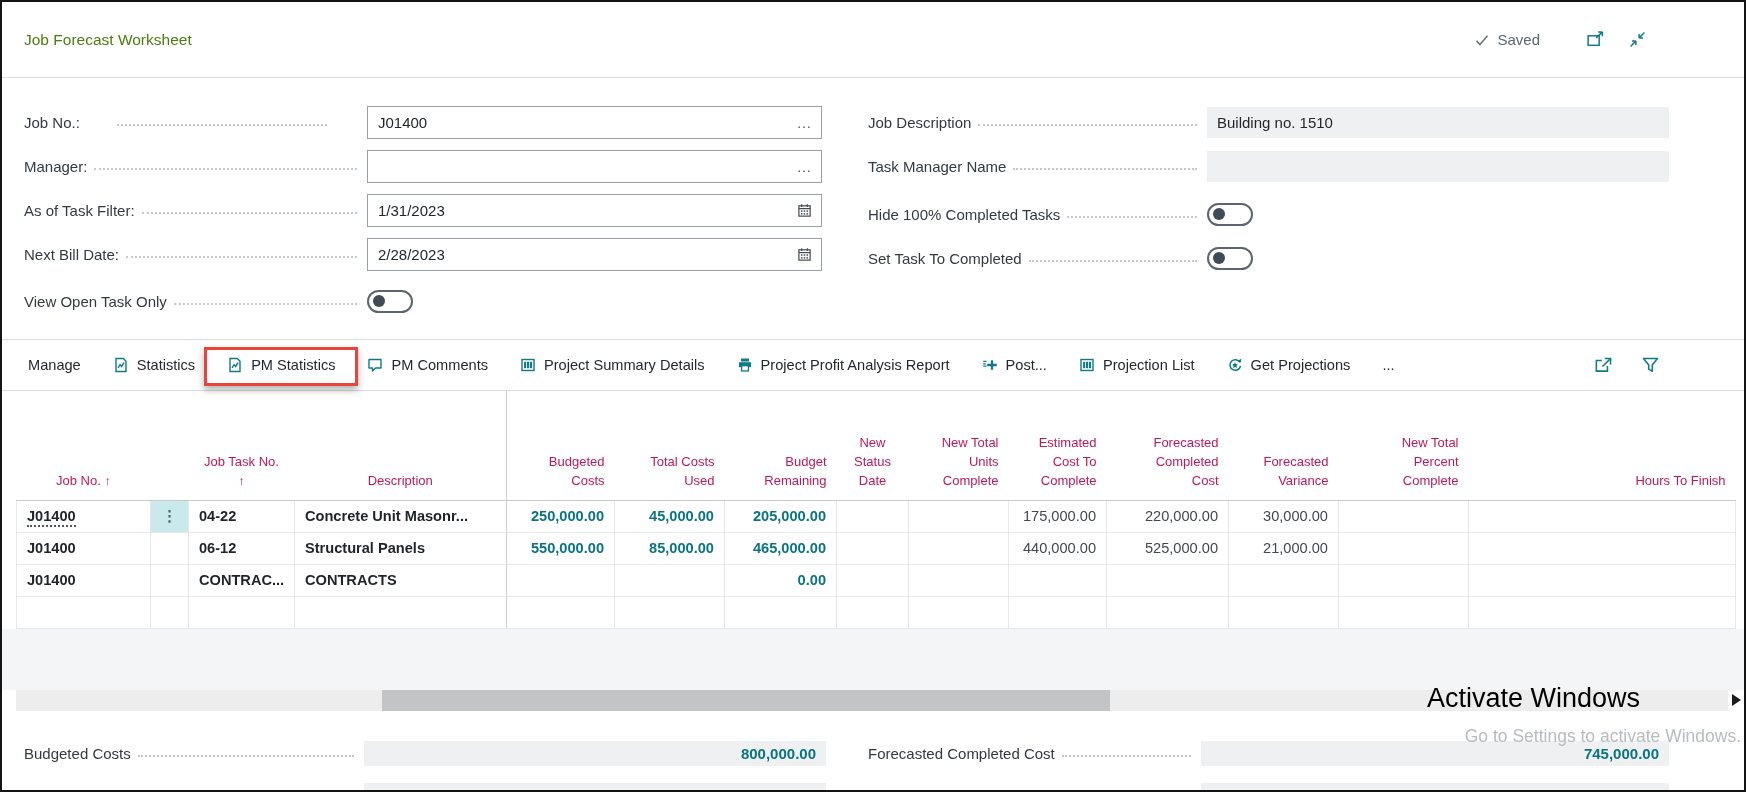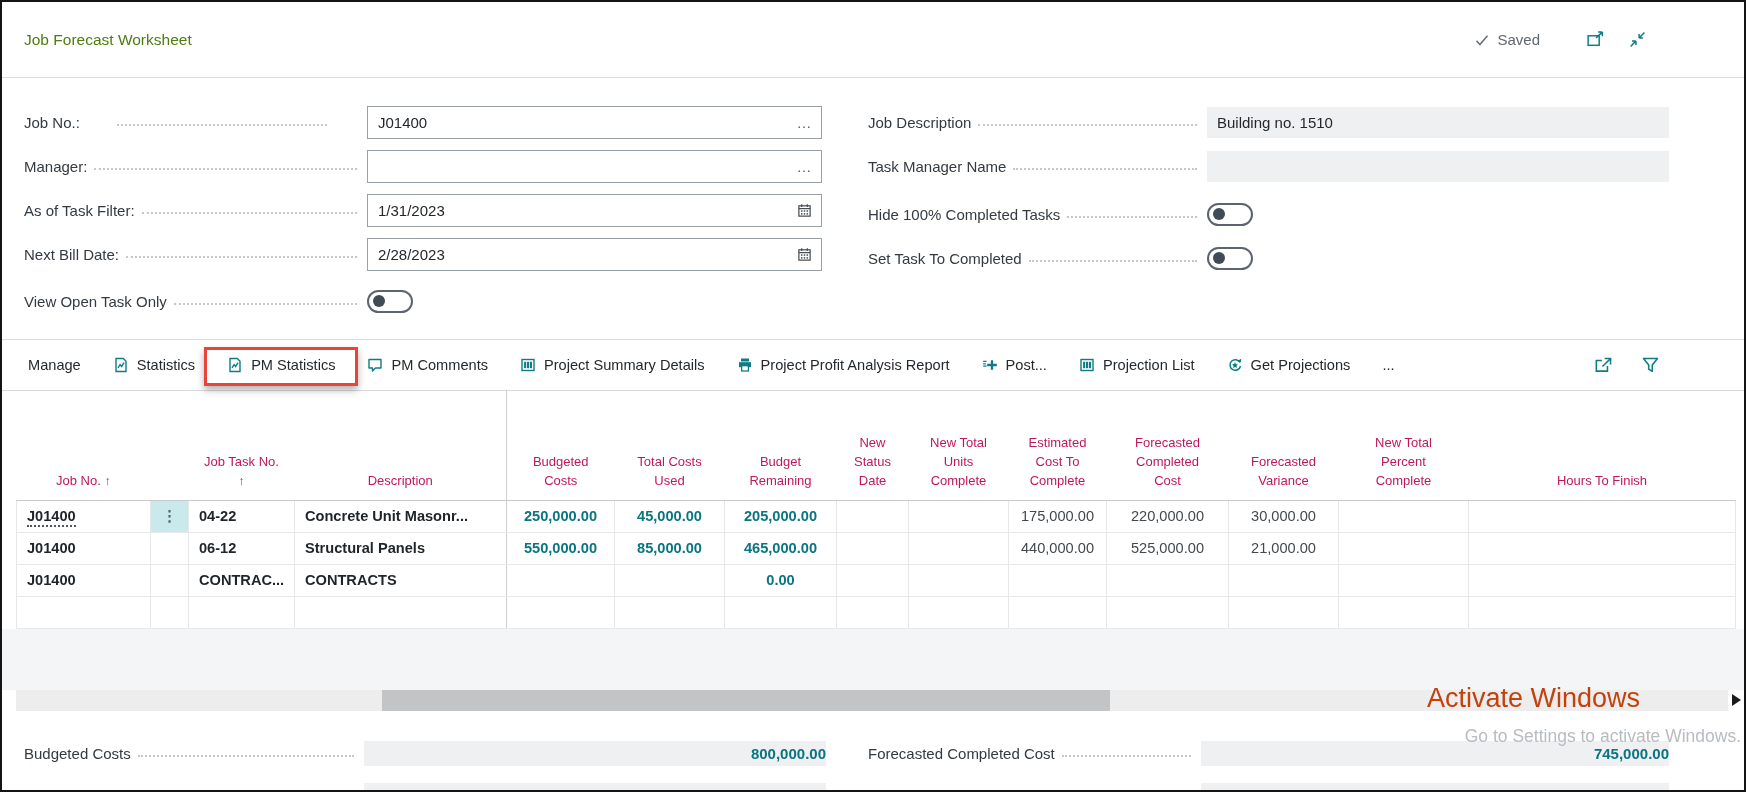"New Total" .al-r { text-align: center -> right }
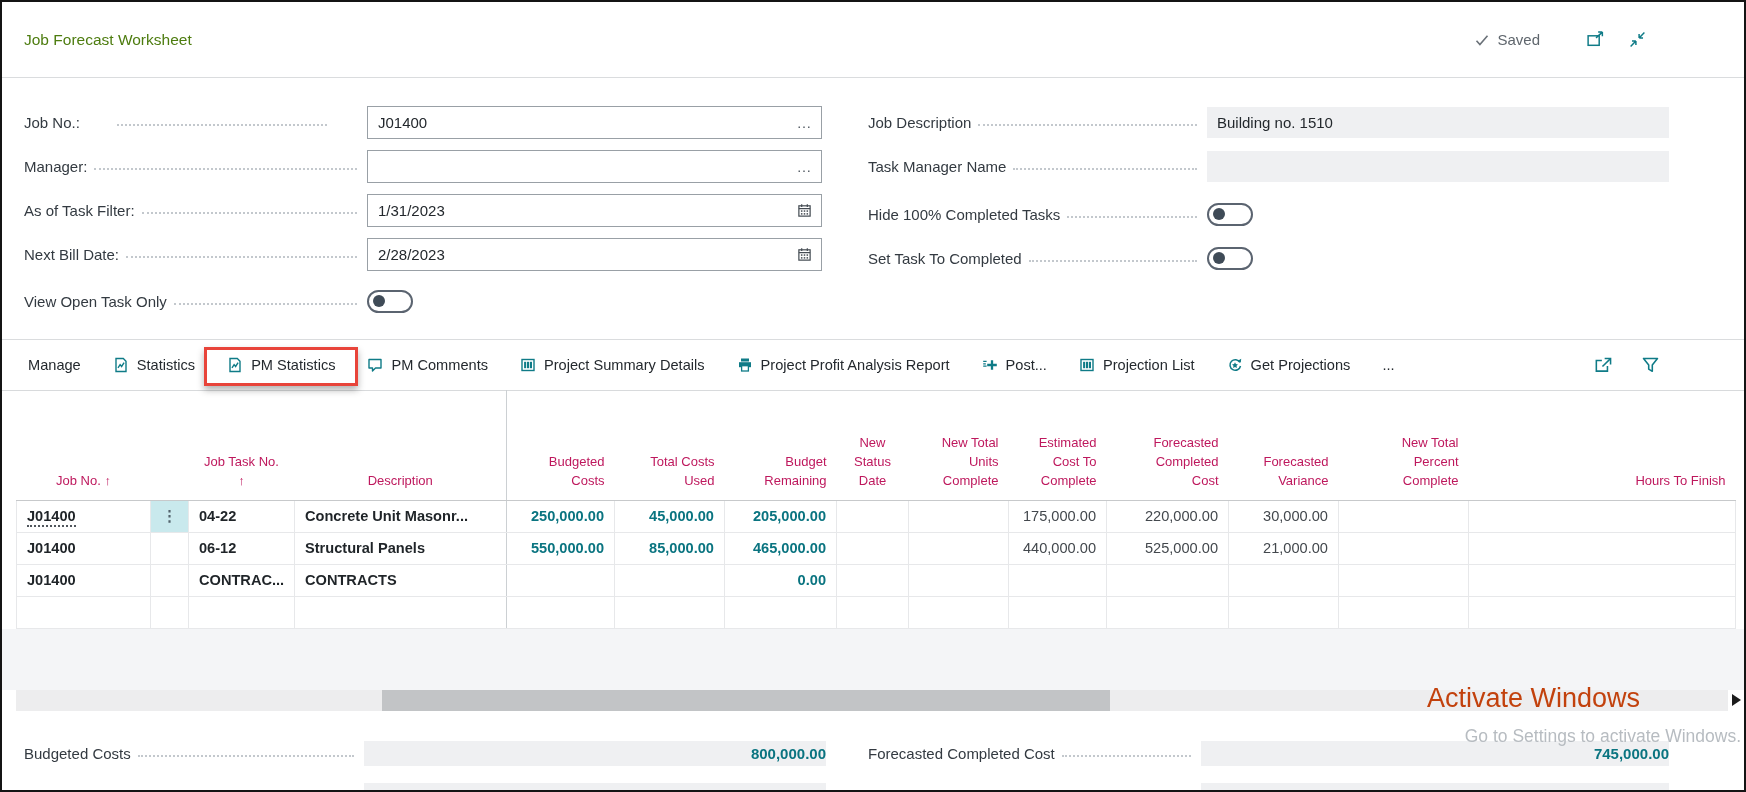"Activate Windows" .watermark1 { color: #c2410c -> #000000 }
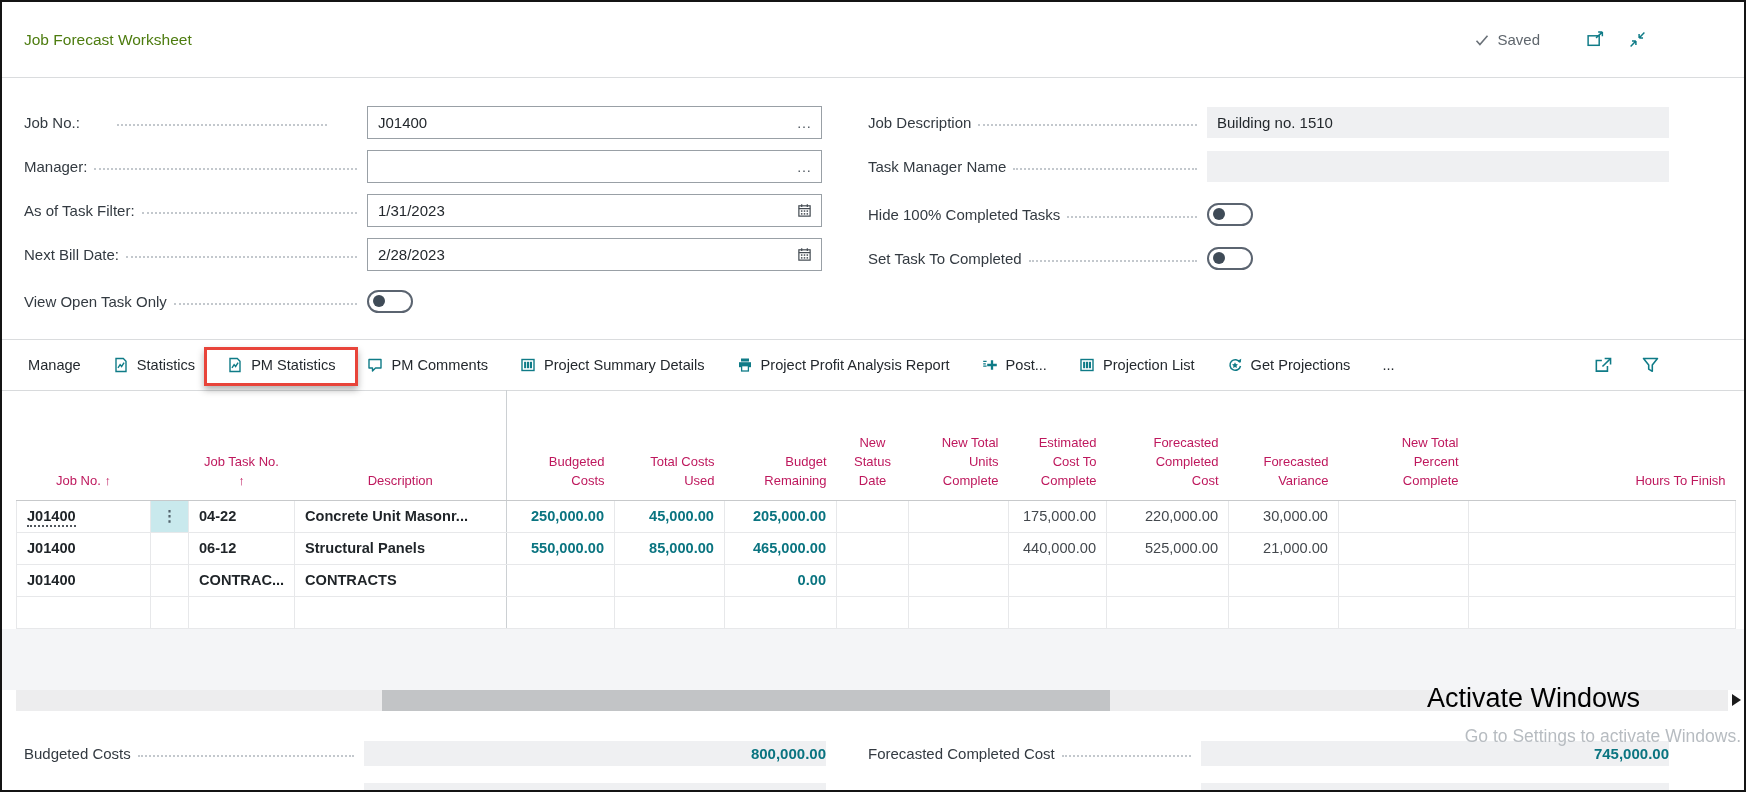"800,000.00" .total-field { padding-right: none -> 10px }
